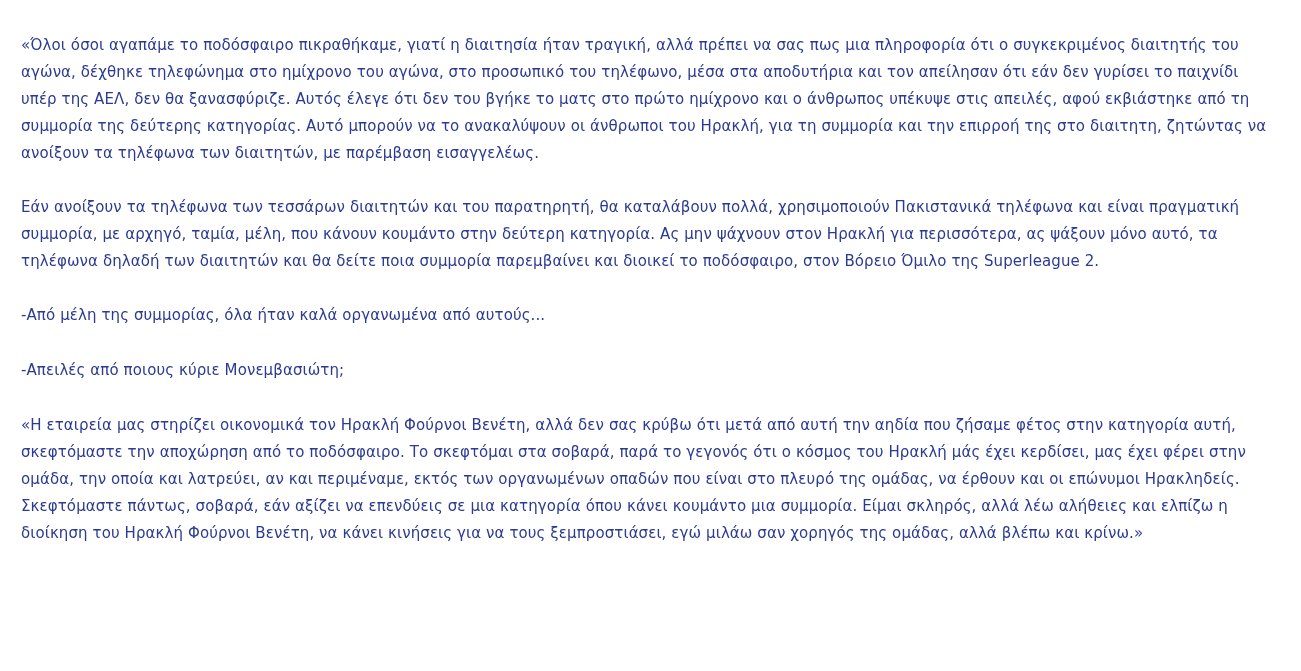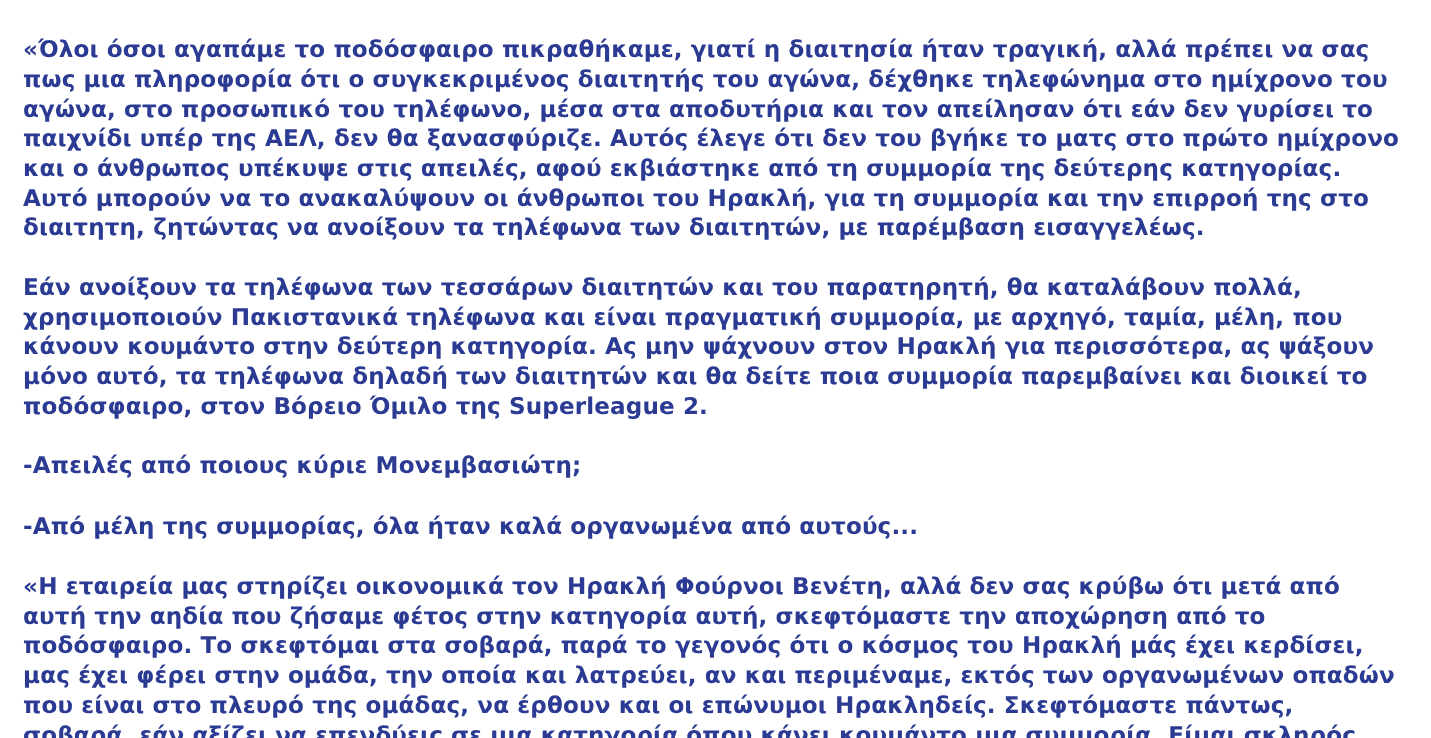"«Όλοι όσοι αγαπάμε το ποδόσφαιρο" .article-body p { font-size: 21px -> 15px; font-weight: 700 -> 400 }
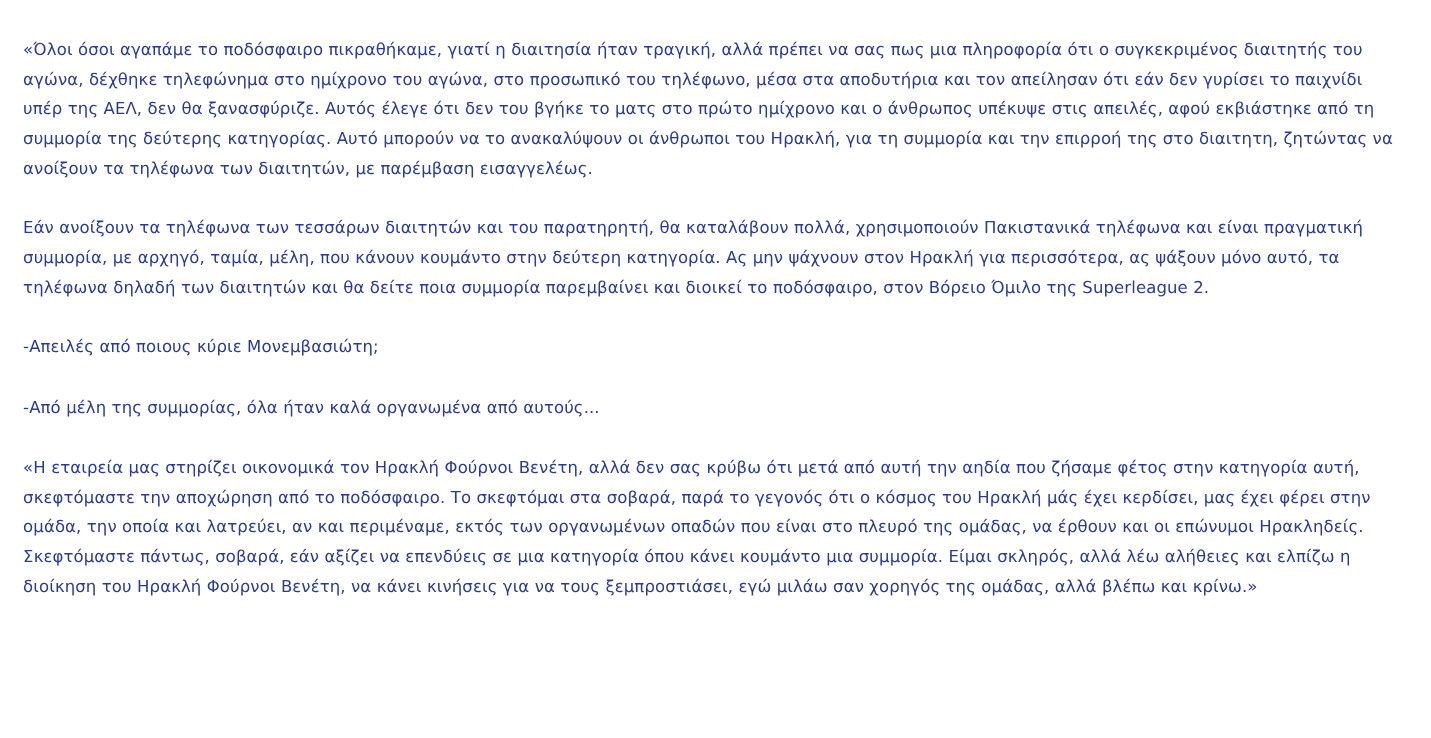"-Απειλές από ποιους κύριε Μονεμβασιώτη;" p.question { order: before "-Από μέλη της συμμορίας, όλα" -> after "-Από μέλη της συμμορίας, όλα" }
